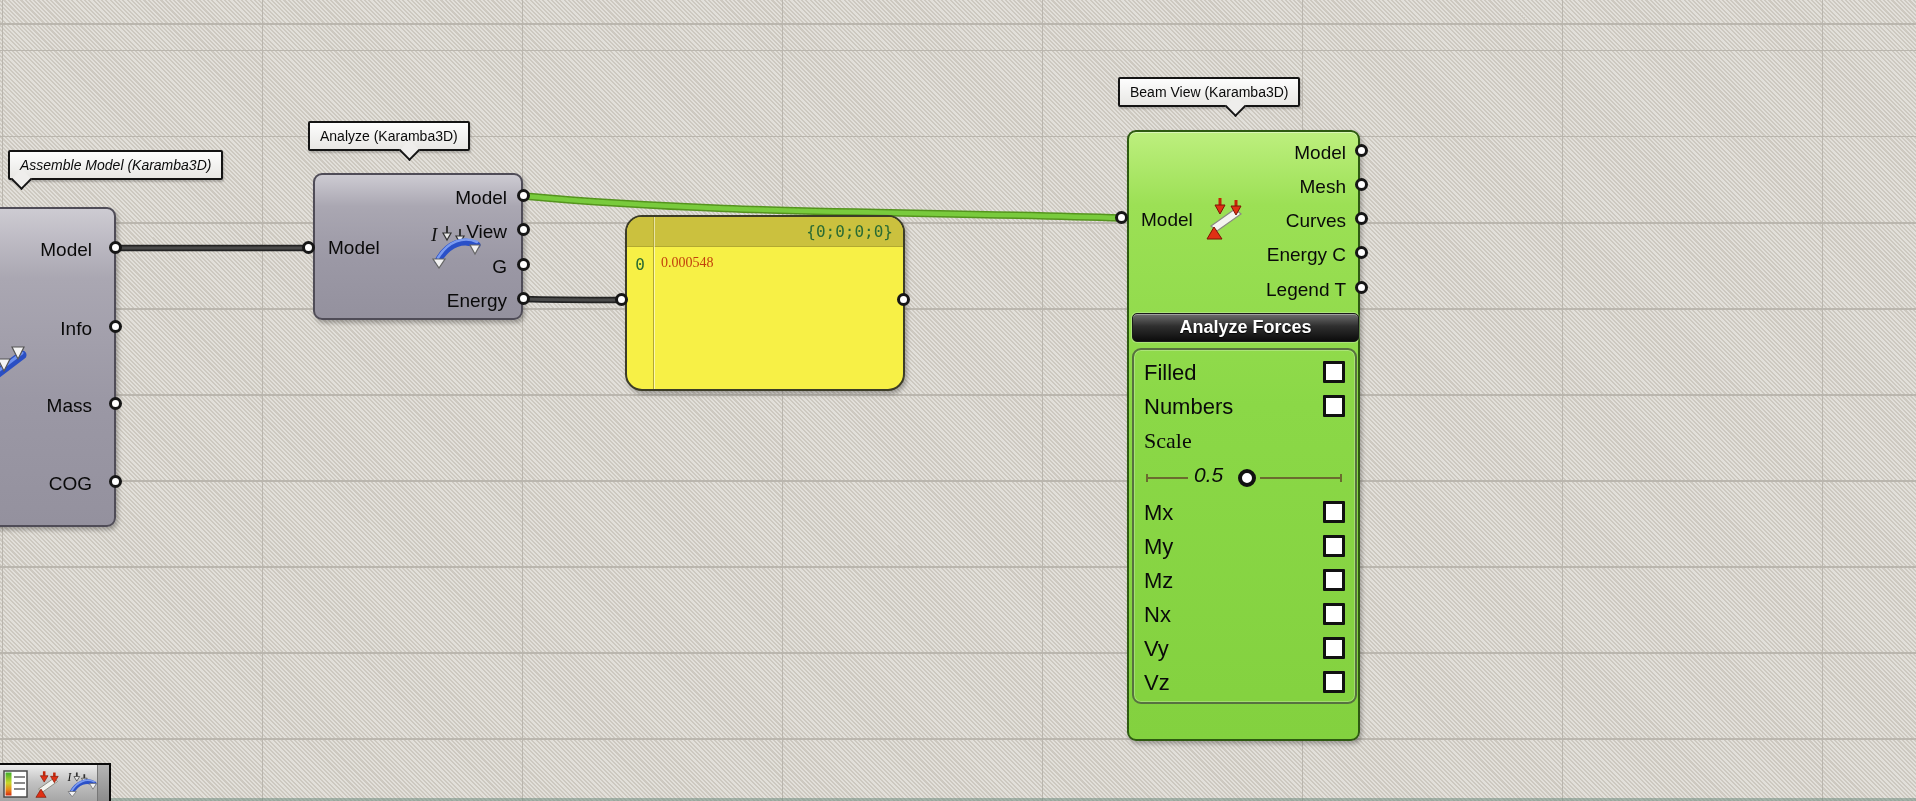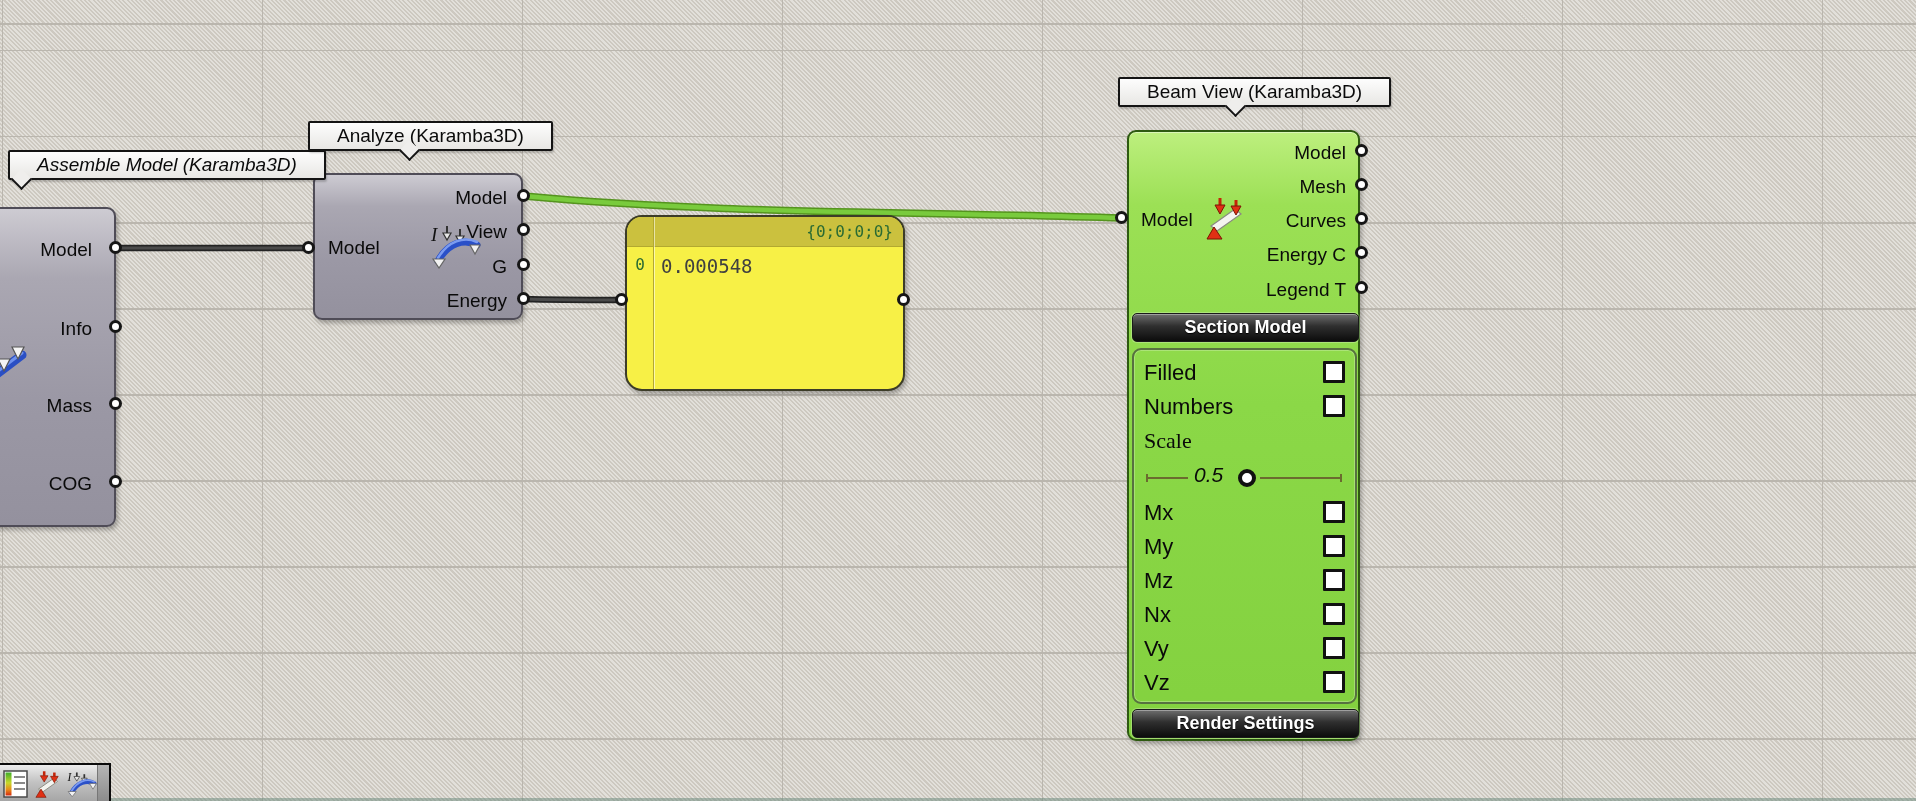"Beam View (Karamba3D)" .tip { font-size: 19px -> 14px; padding: 0 27px -> 0 10px }
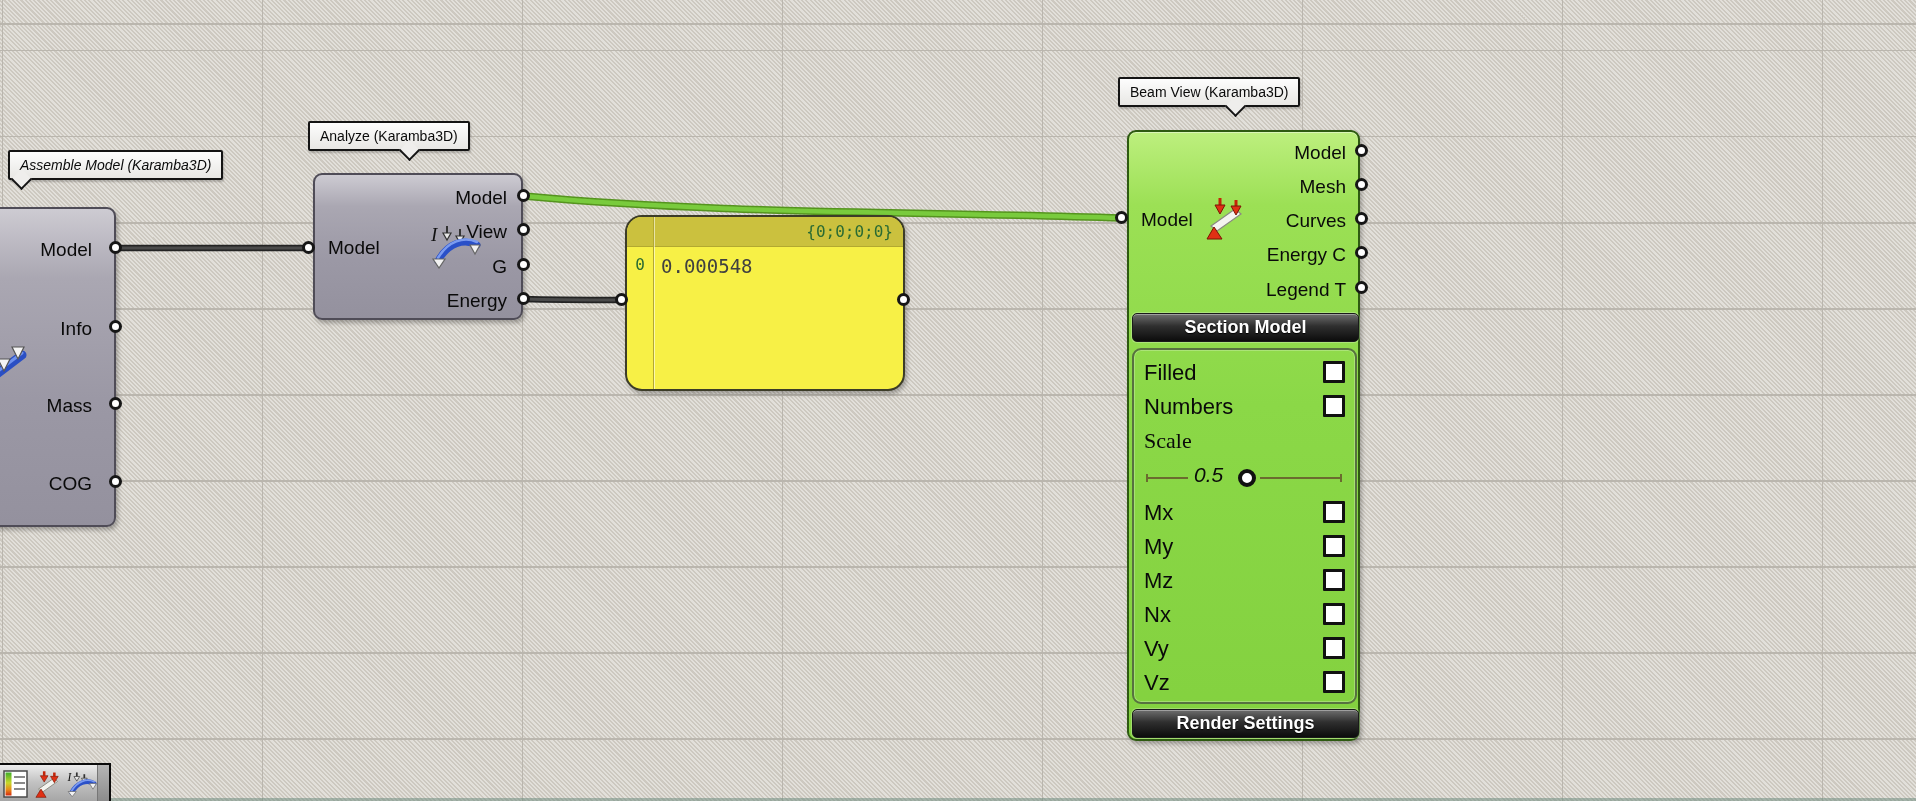"0.000548" .panel .val { color: #404040 -> #c2410c; font-family: none -> Liberation Serif, serif; font-size: 19px -> 14px }
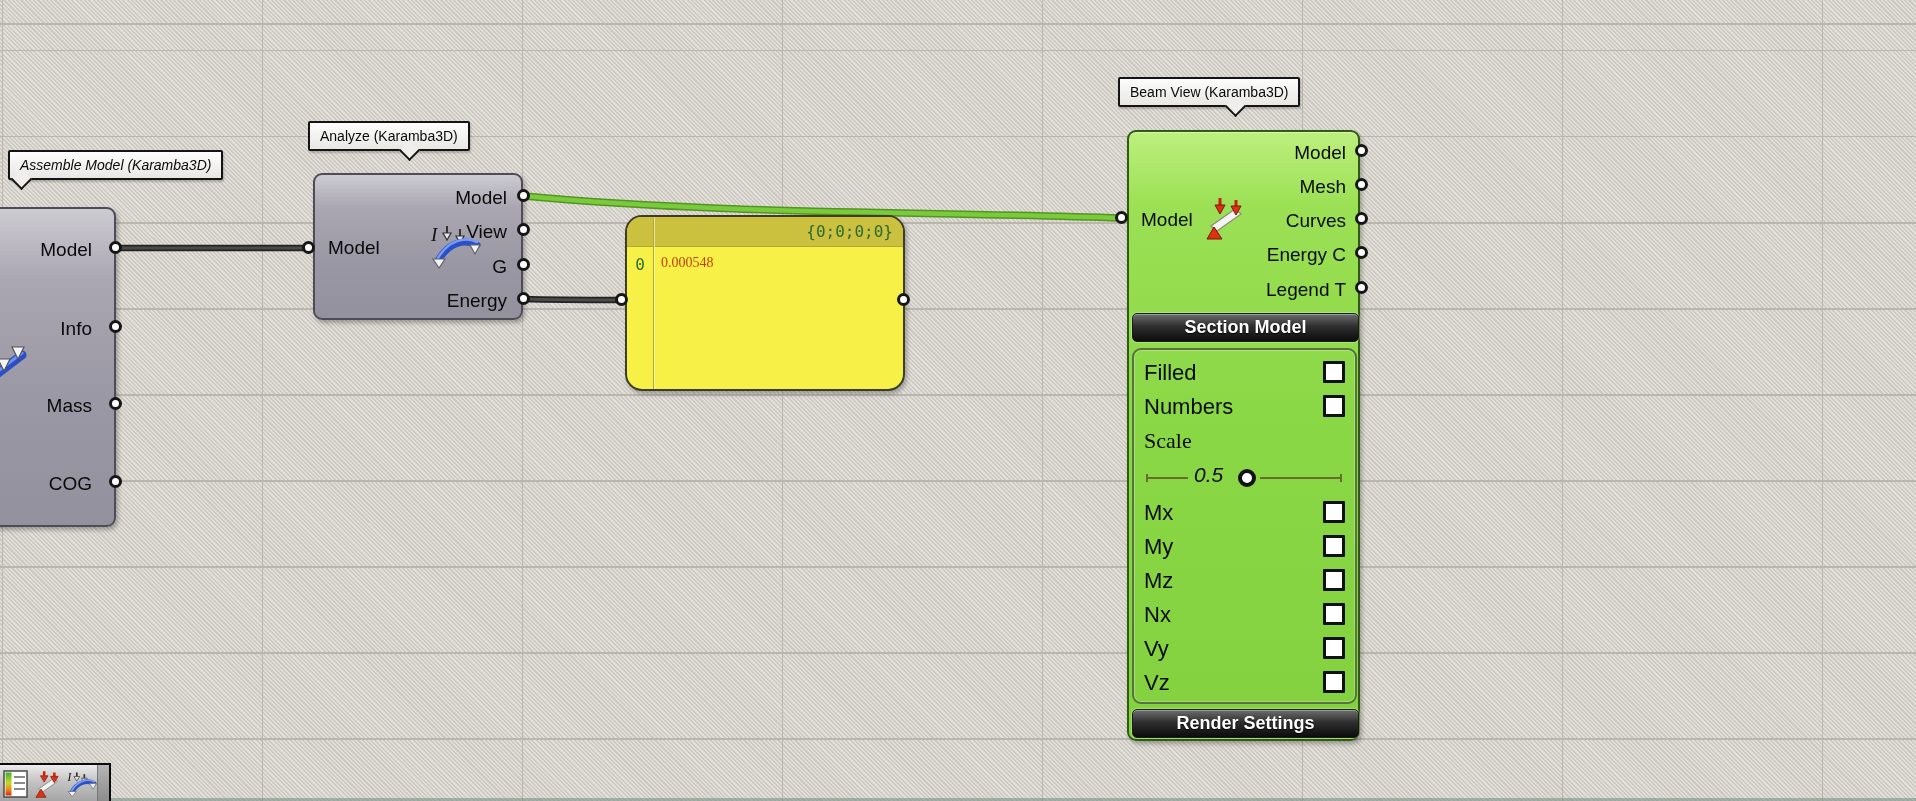"Section Model" div.secbar { text: Section Model -> Analyze Forces }
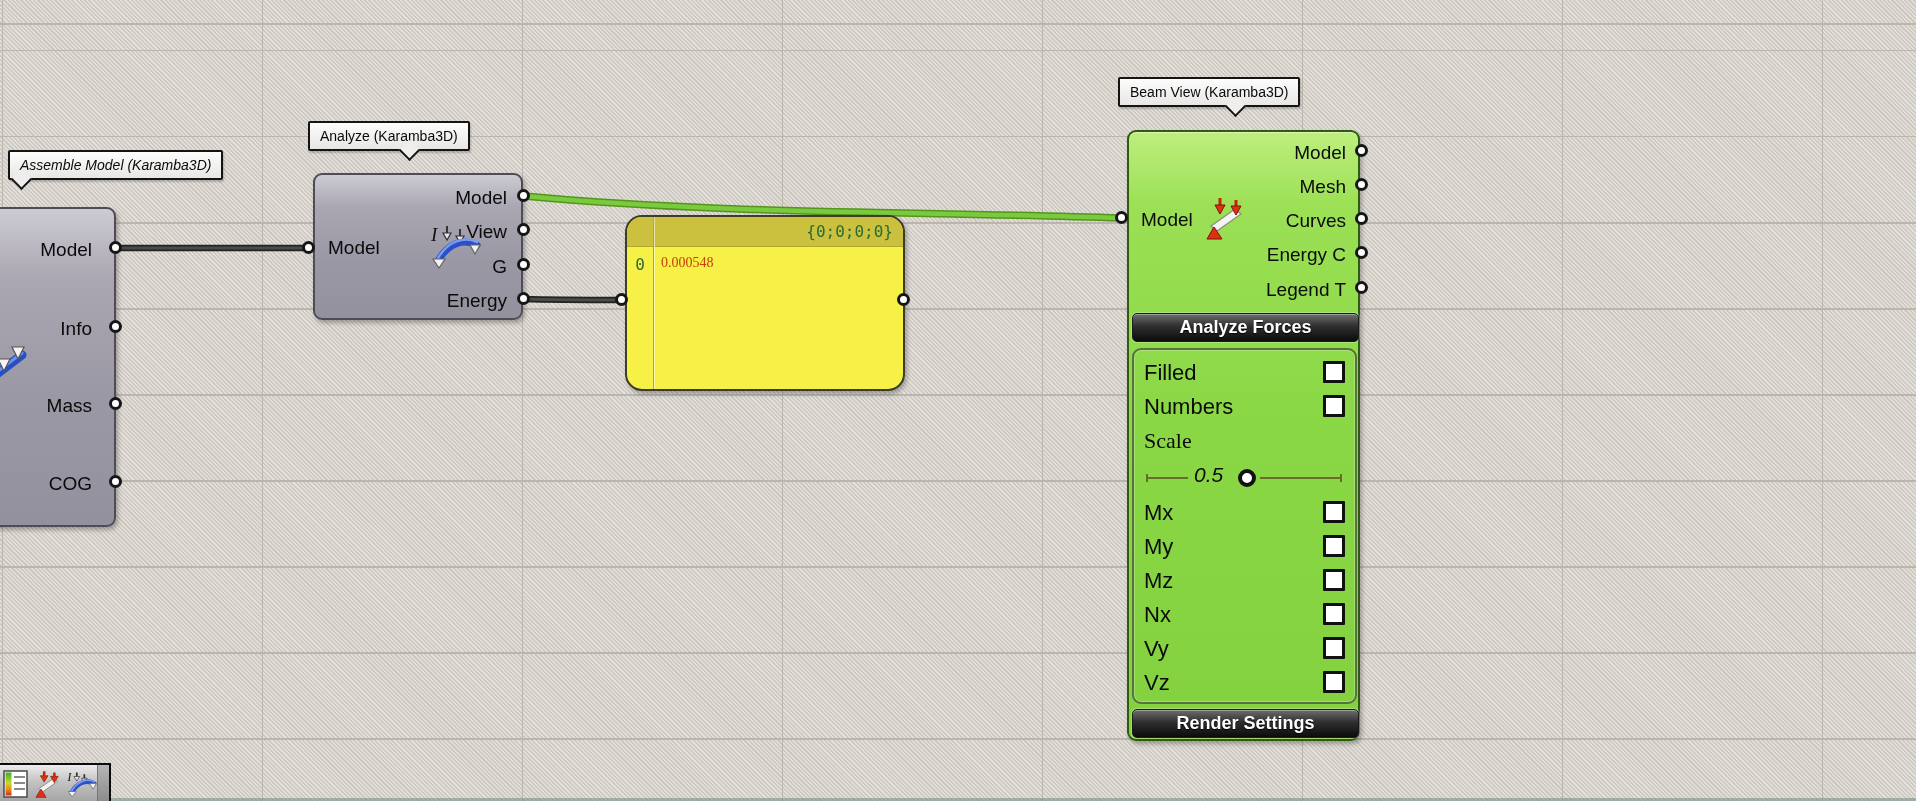"Render Settings" div.secbar { html: <div>Render Settings</div> -> none }
